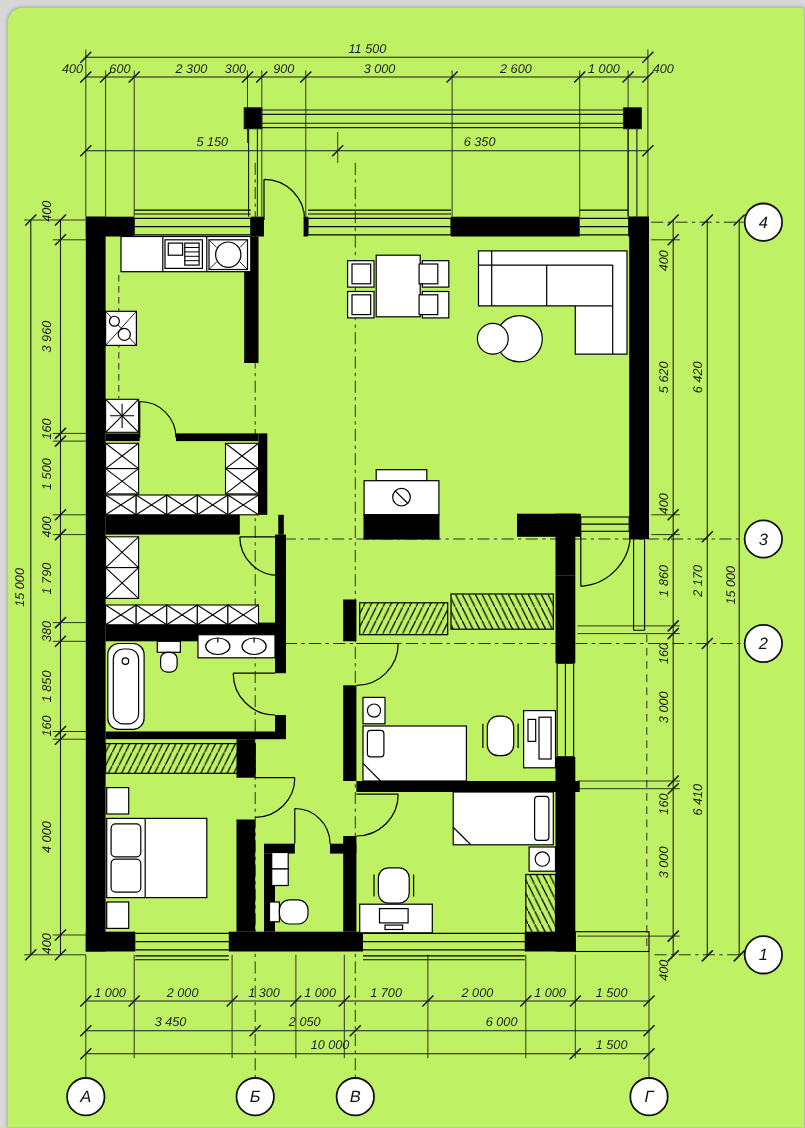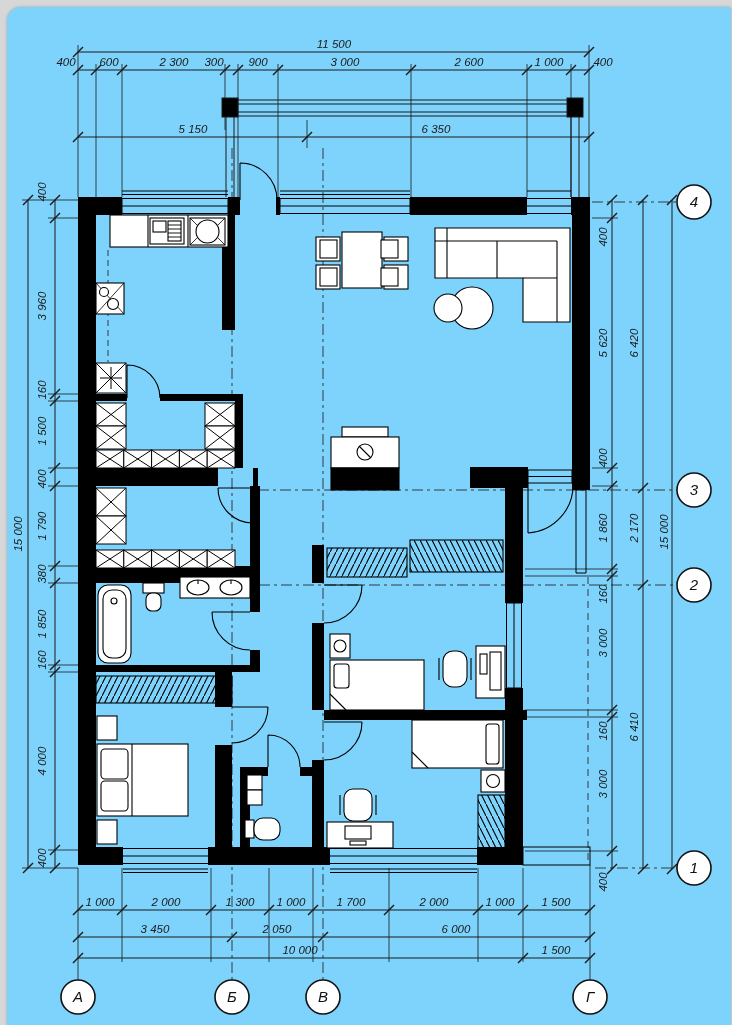"11 500" .sheet { background: #7dd3fc -> #bef264 }
